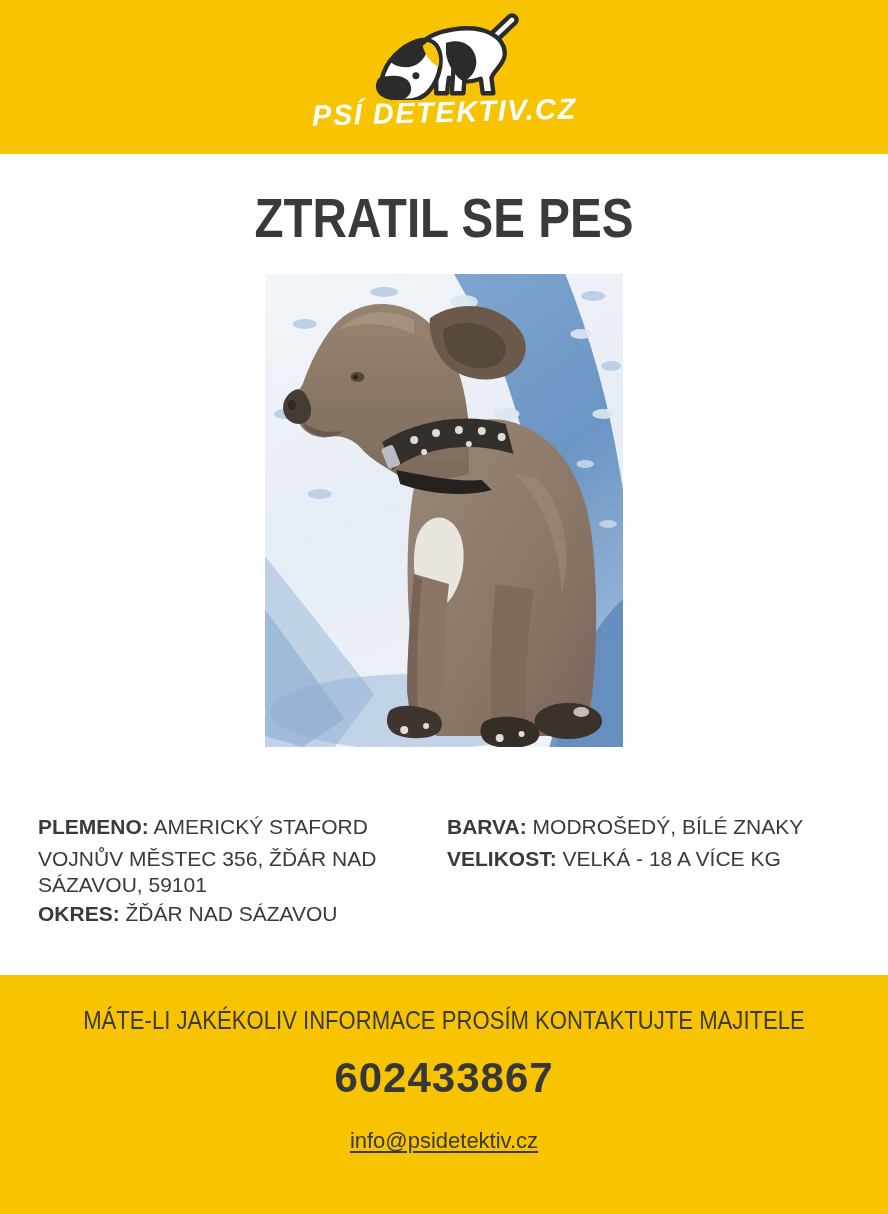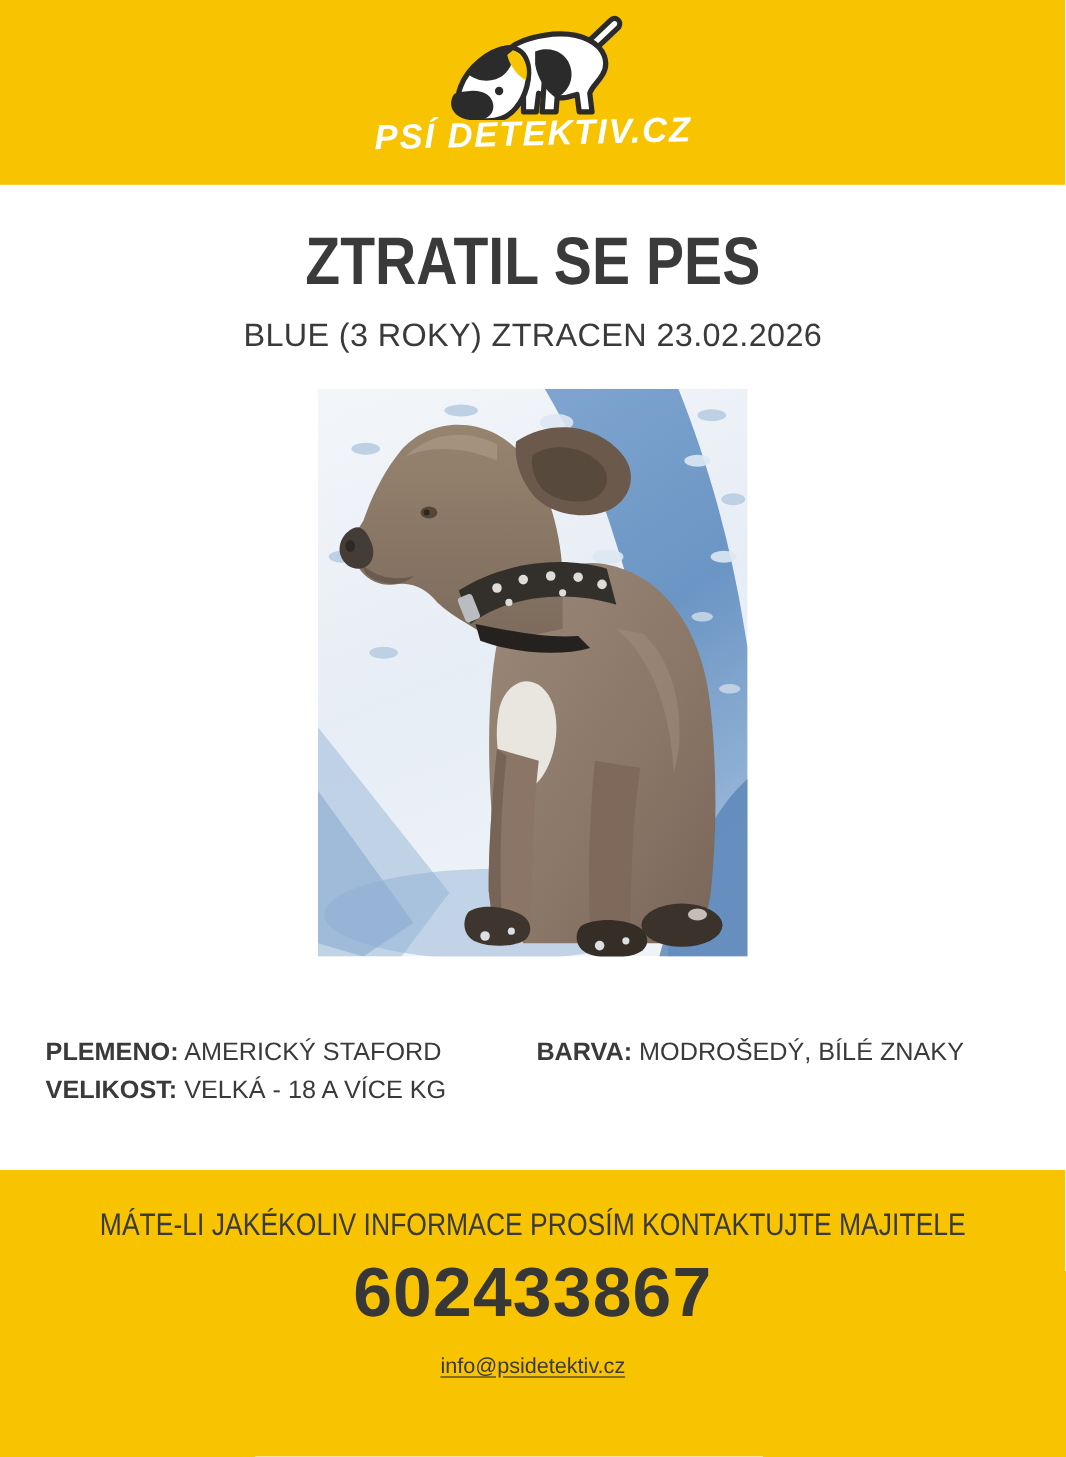"BLUE (3 ROKY) ZTRACEN 23.02.2026" div.subtitle { html: <div>BLUE (3 ROKY) ZTRACEN 23.02.2026</div> -> none }
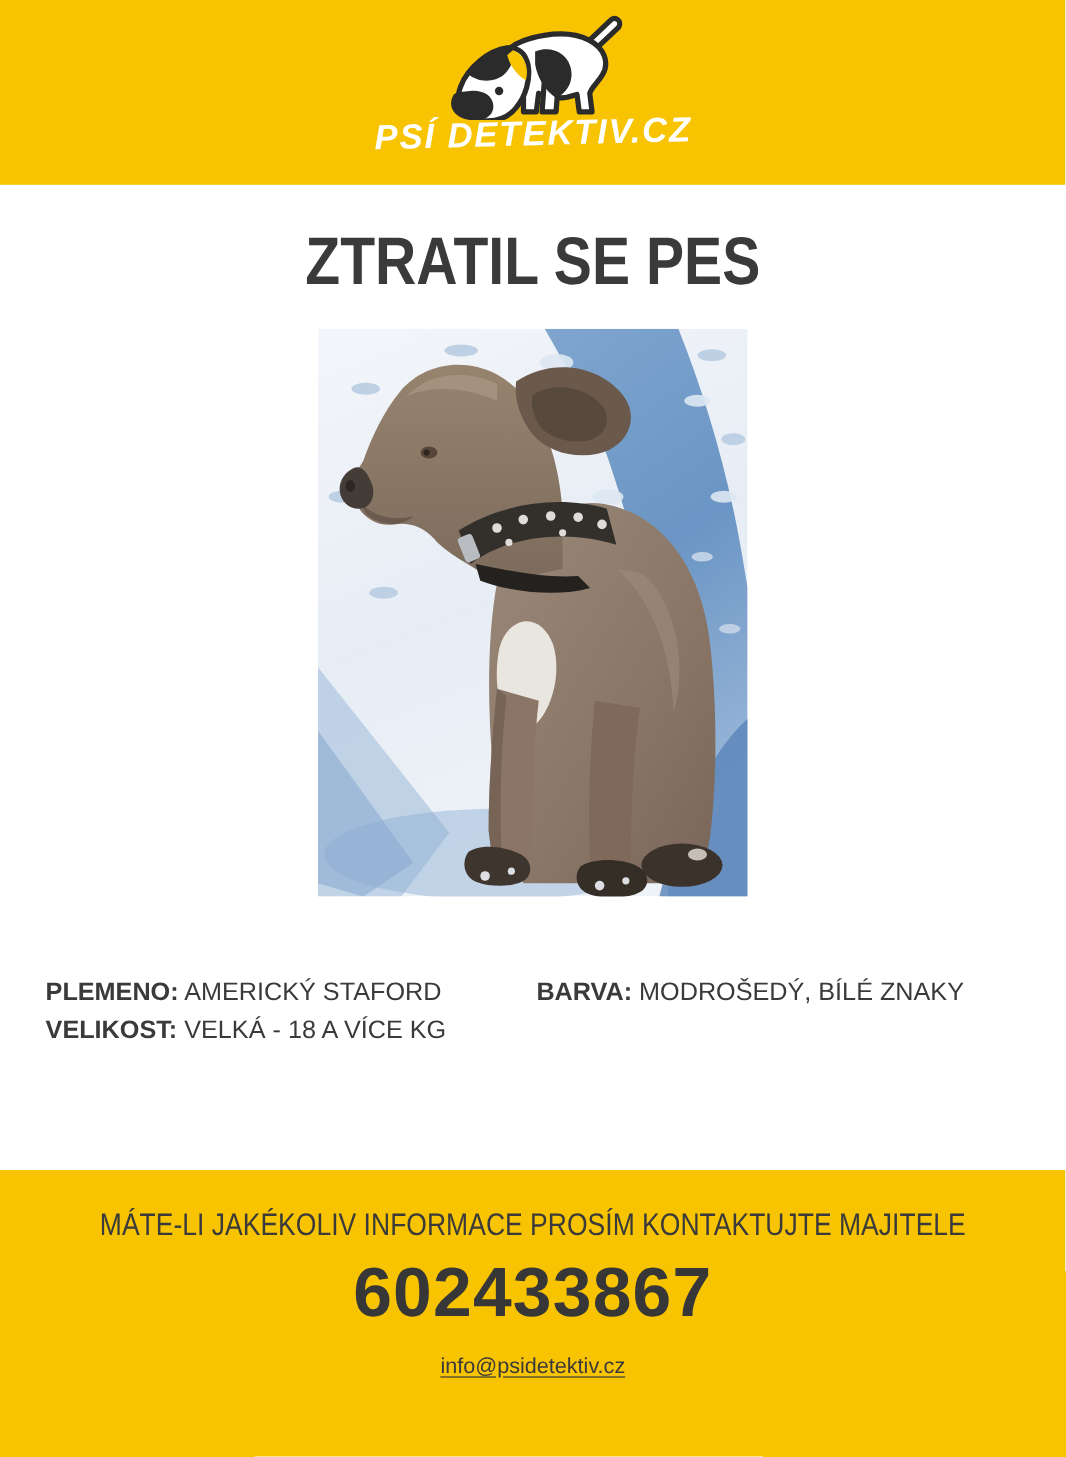"VOJNŮV MĚSTEC 356, ŽĎÁR NAD" div.detail-cell { html: none -> <div>VOJNŮV MĚSTEC 356, ŽĎÁR NAD SÁZAVOU, 59101</div> }
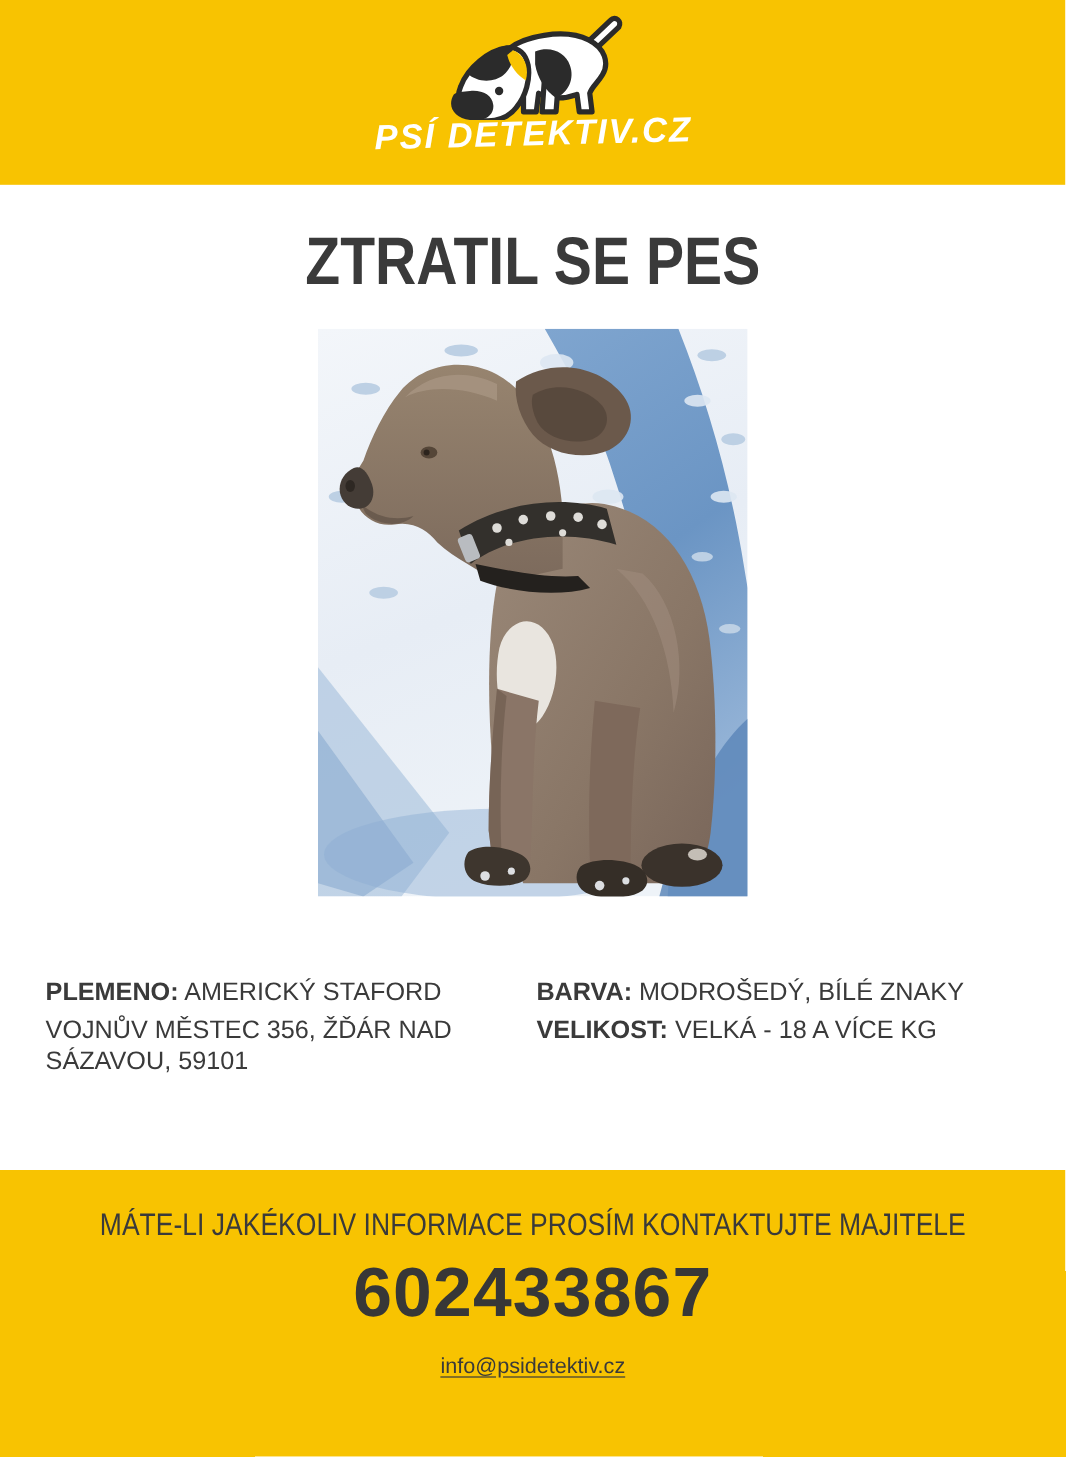"OKRES: ŽĎÁR NAD SÁZAVOU" div.detail-cell { html: none -> <div> <span>OKRES:</span> <span>ŽĎÁR NAD SÁZAVOU</span> </div> }
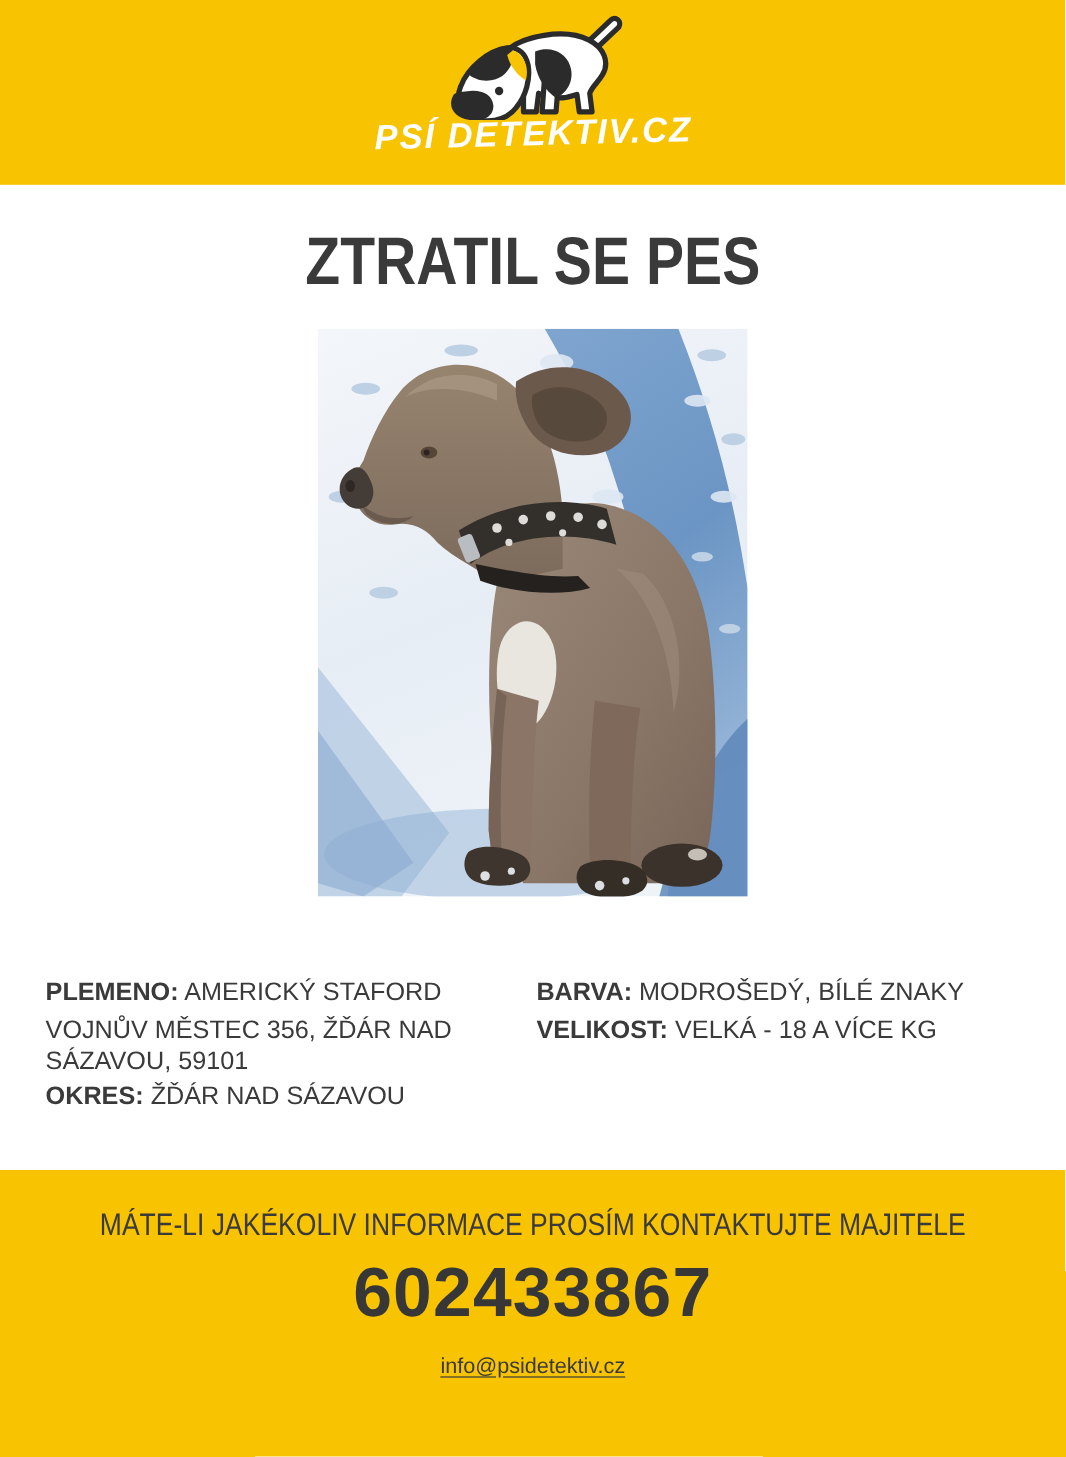"602433867" .footer-phone { font-size: 58px -> 42px }
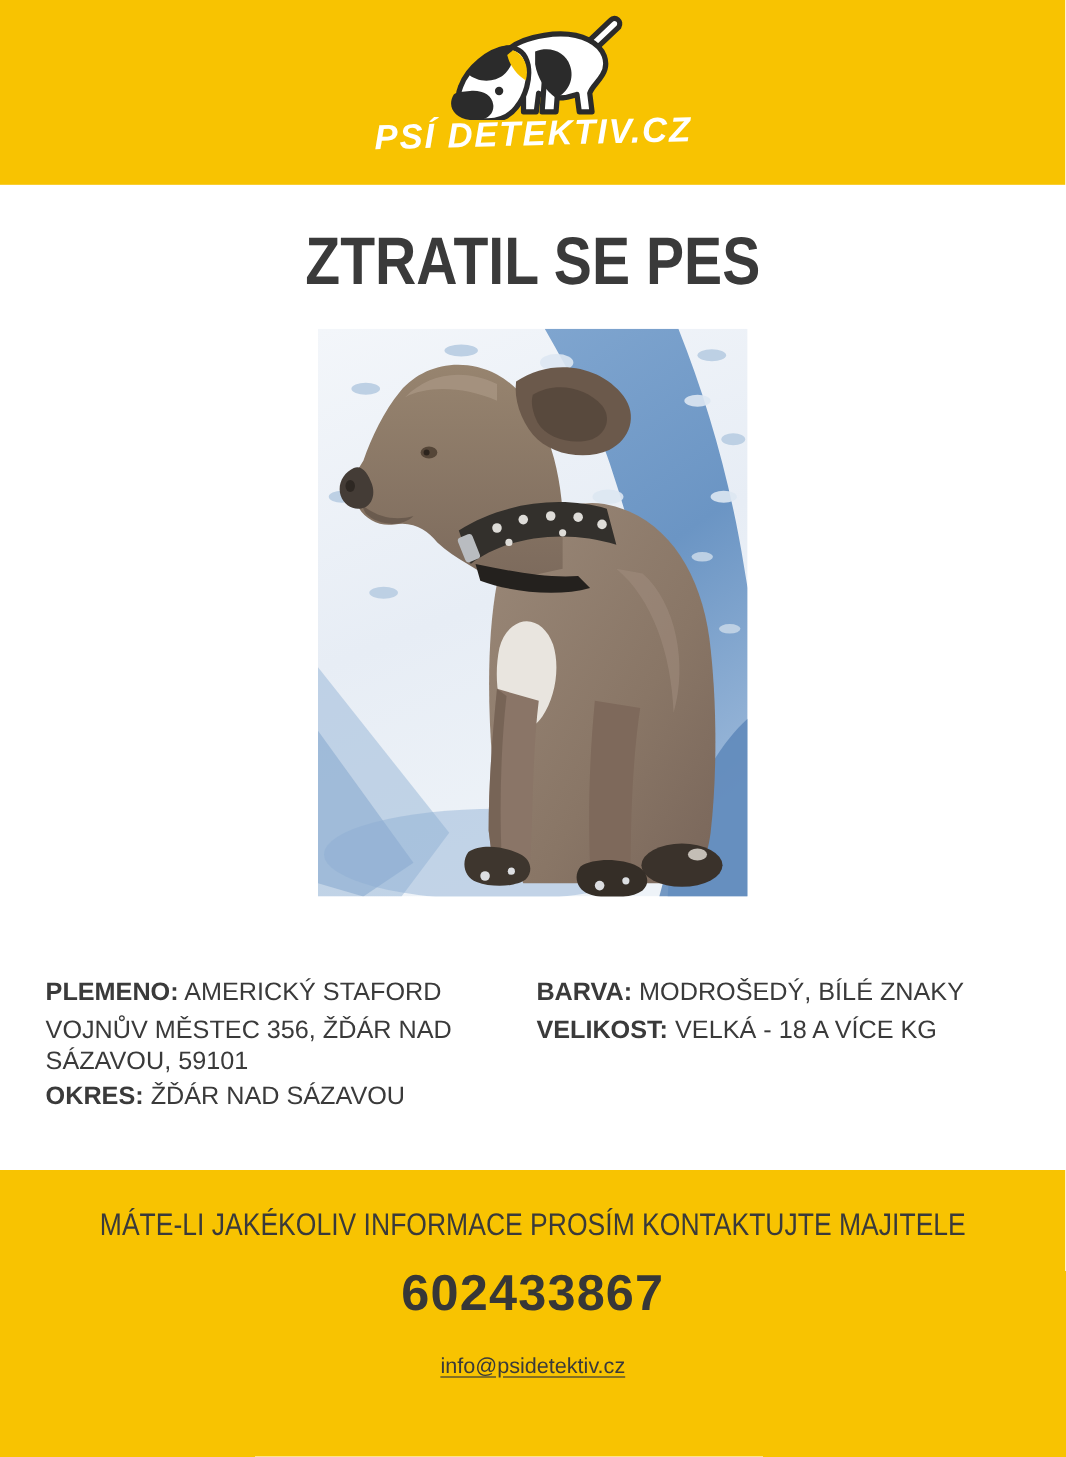"info@psidetektiv.cz" .footer-email { font-size: 18px -> 22px }
